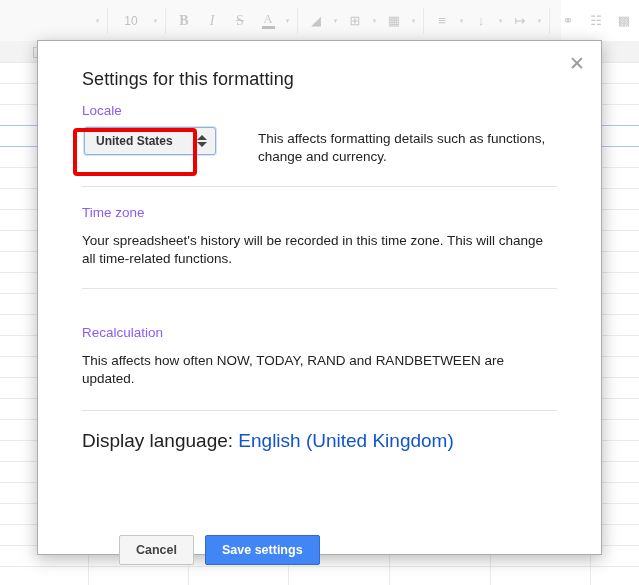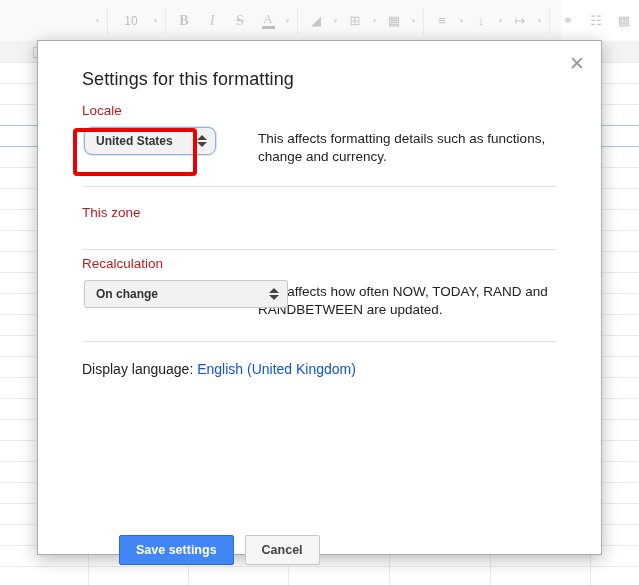"Locale" .section-label { color: #b91c1c -> #8b5cf6 }
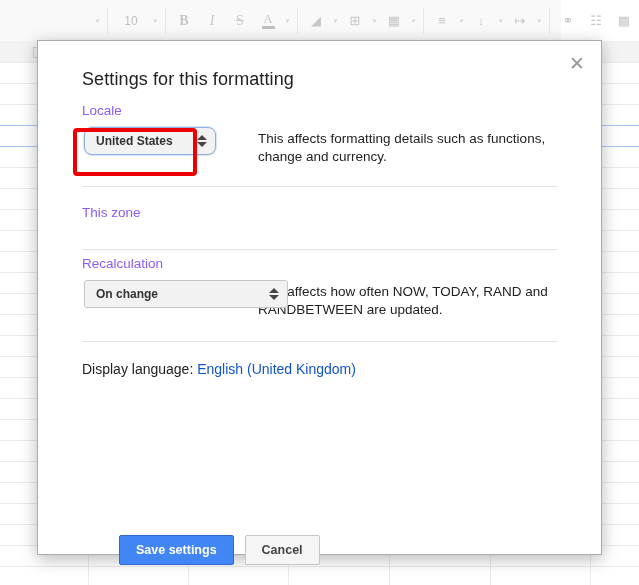"United States" .sel.focused { border-radius: 8px -> none }
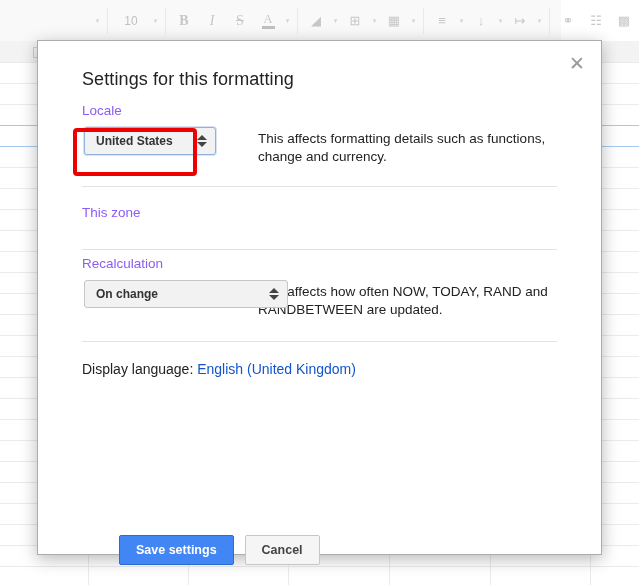"This zone" div.section-label { text: This -> Time }
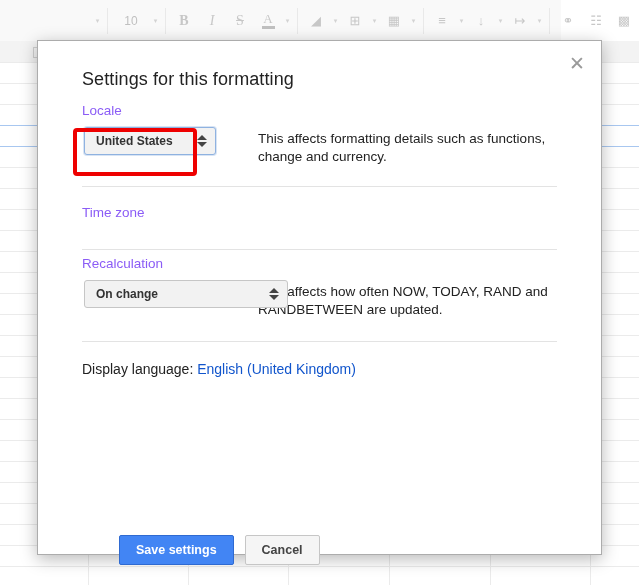"Your spreadsheet's history will be" div.desc-cell { html: none -> <div>Your spreadsheet's history will be recorded in this time zone. This will change all time-related functions.</div> }
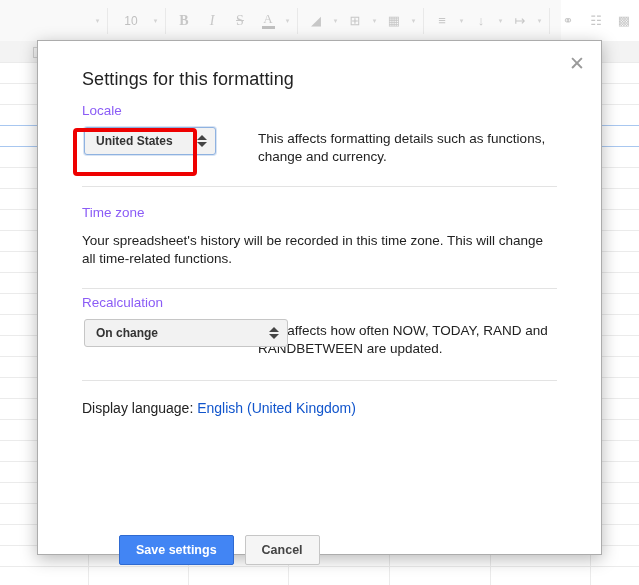"Recalculation" div.section { margin-top: 6px -> 36px }
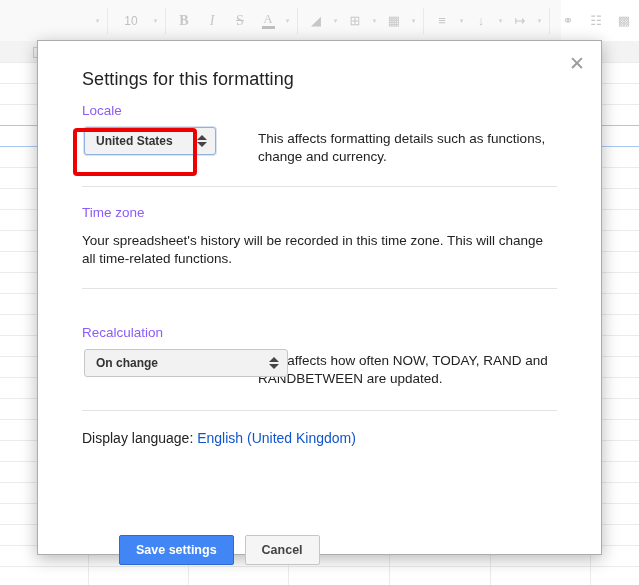"On change" div.control-cell { html: <div> <span> <select><option>On change</option><option>On change and every minute</option><option>On change and every hour</option></select> <span> <span></span> <span></span> </span> </span> </div> -> none }
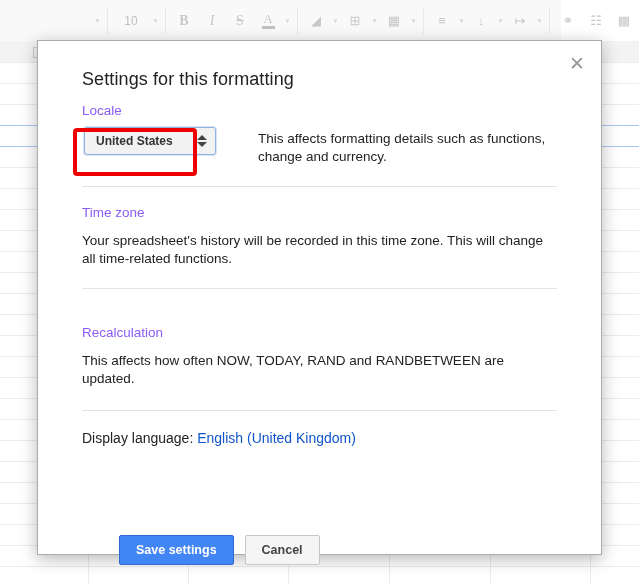"Display language: English (United" .lang-line { font-size: 14px -> 19px }
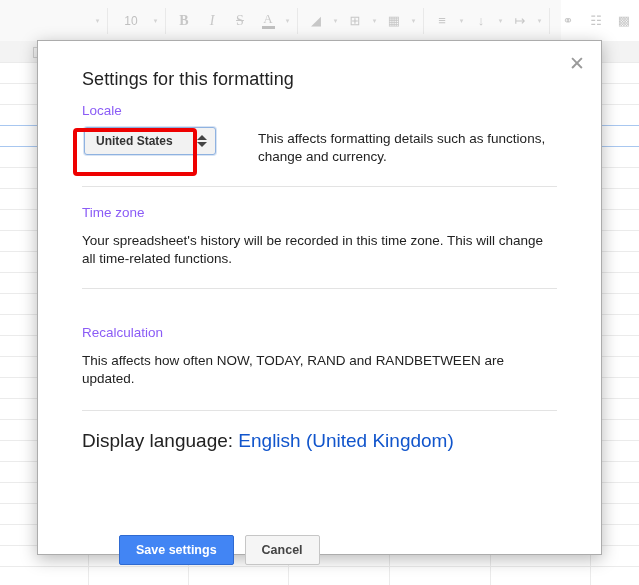"Save settings" button.btn { order: before "Cancel" -> after "Cancel" }
